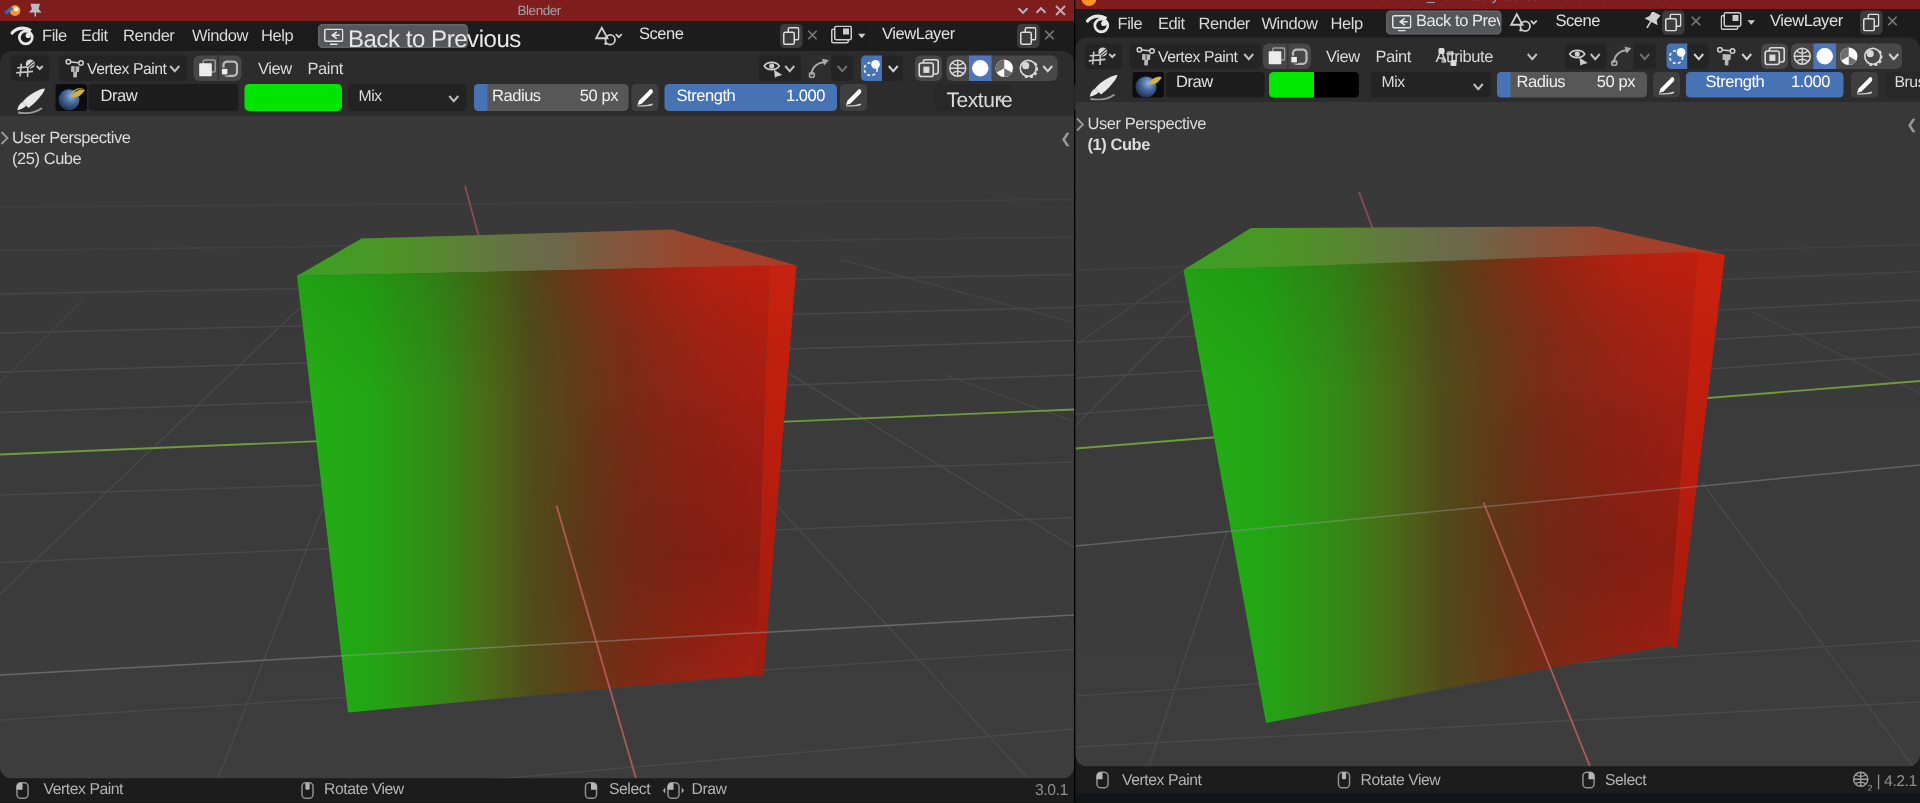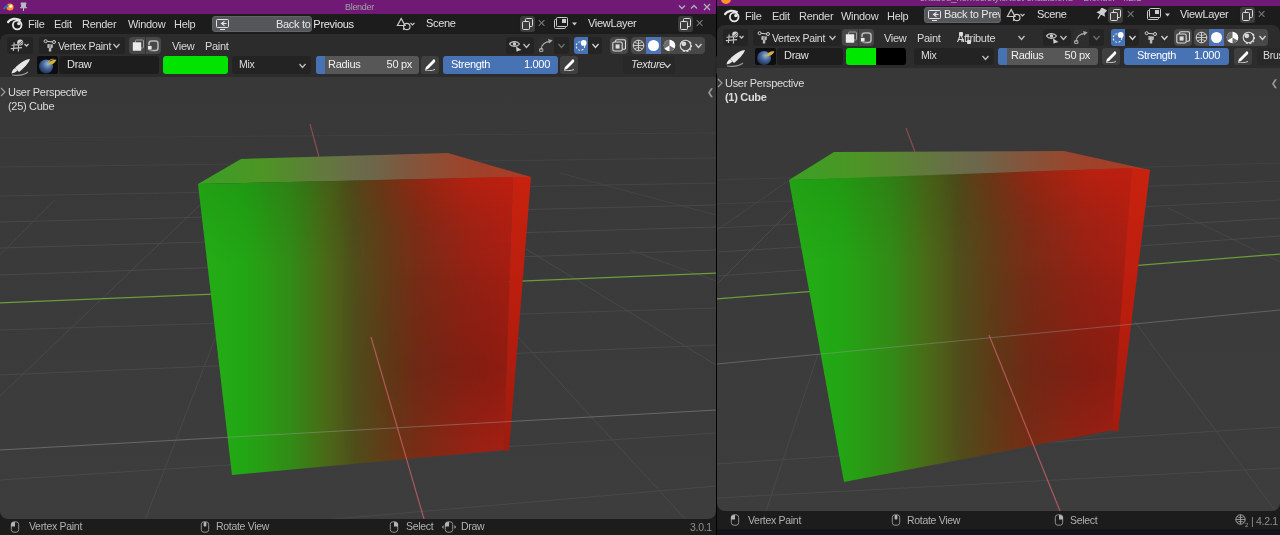"Blender" .titlebar { background: #701a75 -> #7f1d1d }
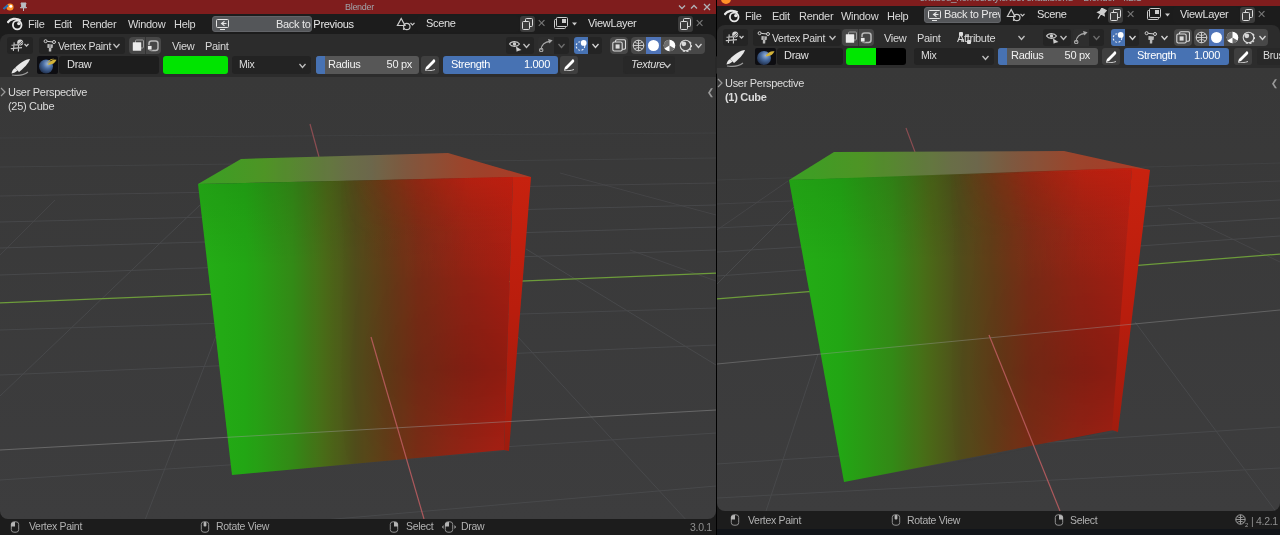"Back to Previous" div.abs { font-size: 11px -> 16px; margin-left: 44px -> none }
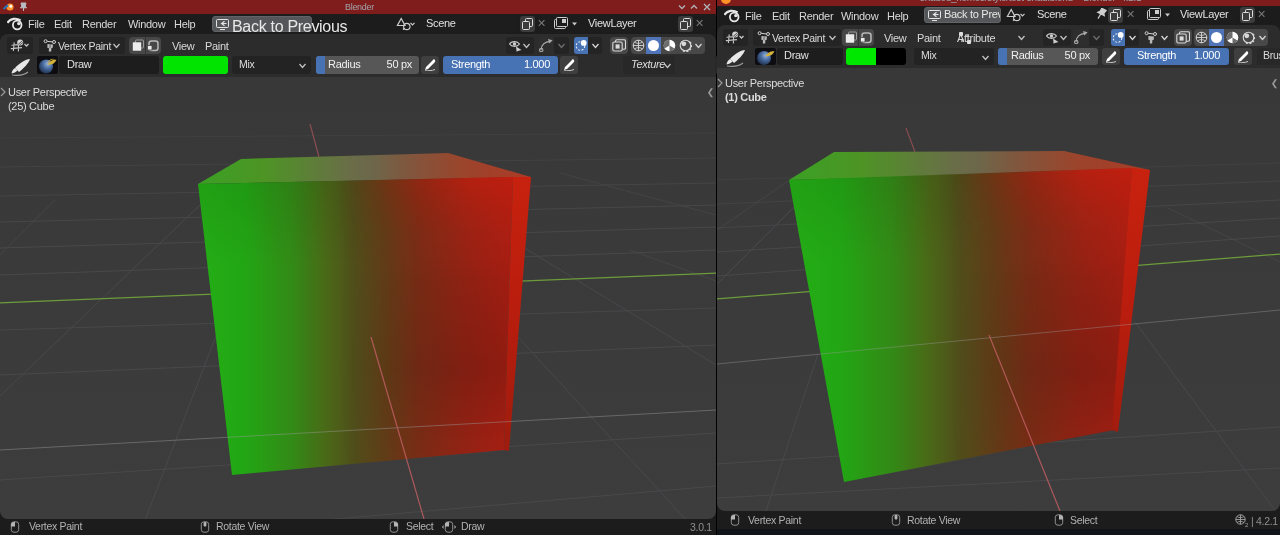"Texture" div.abs { font-size: 11px -> 14px; font-style: italic -> none }
